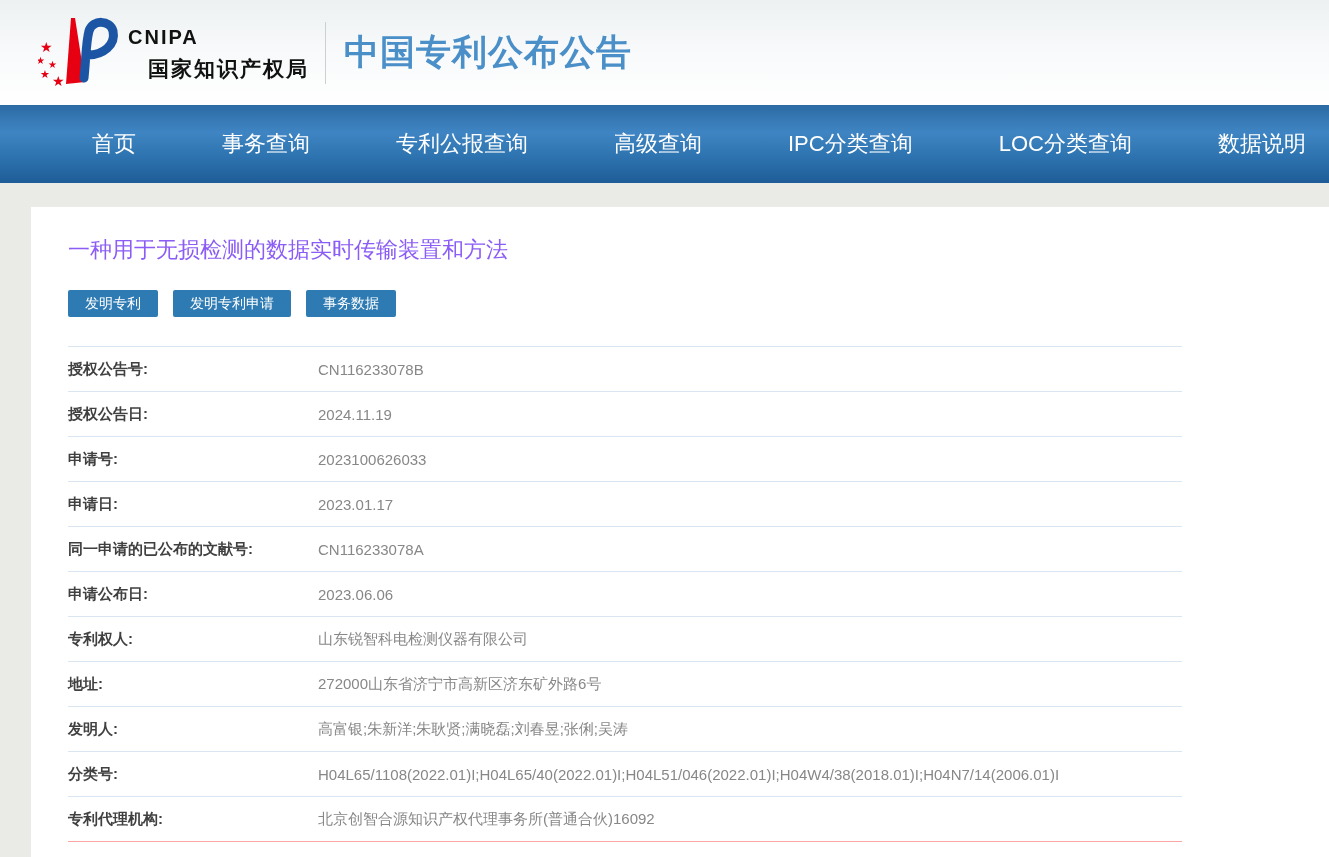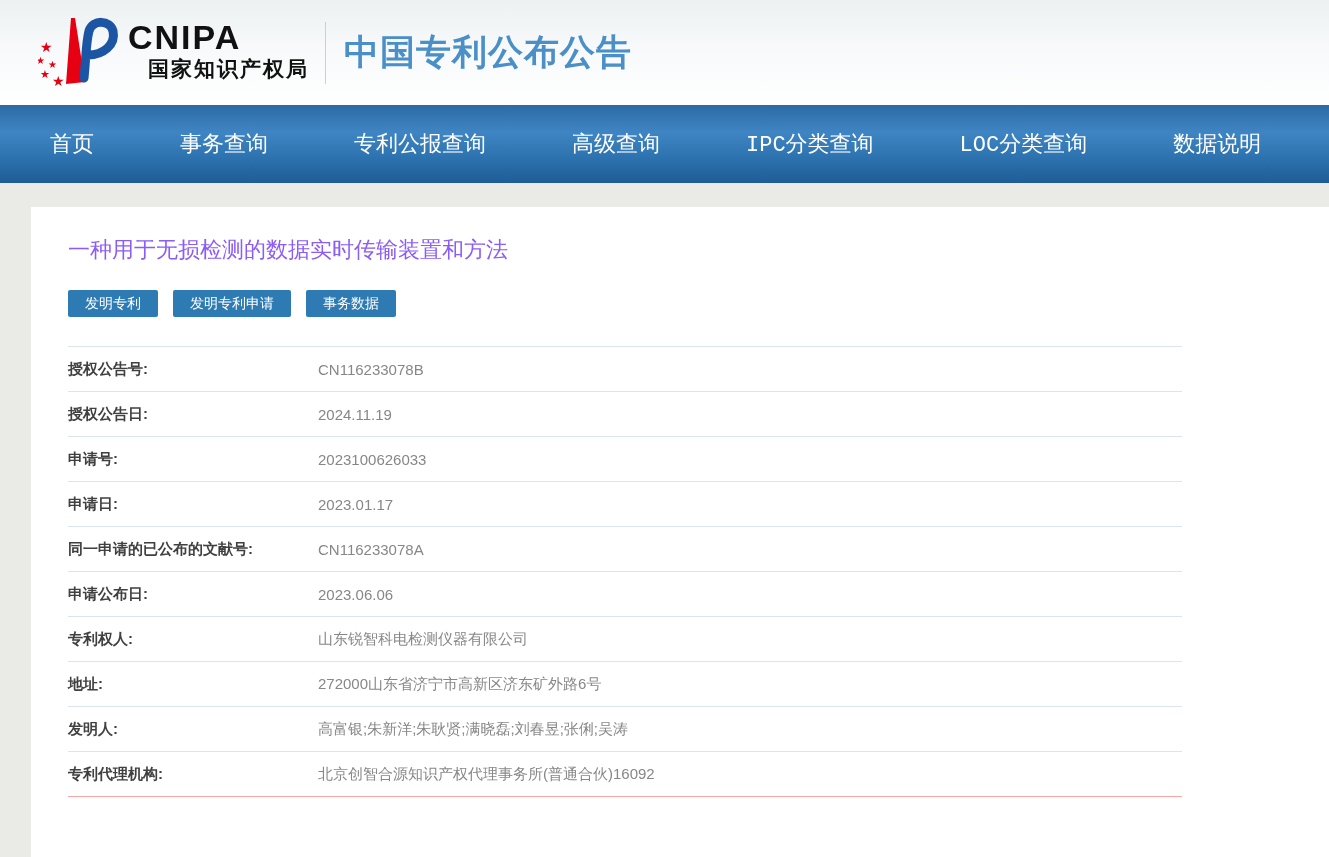"CNIPA" .logo-en { font-size: 34px -> 20px }
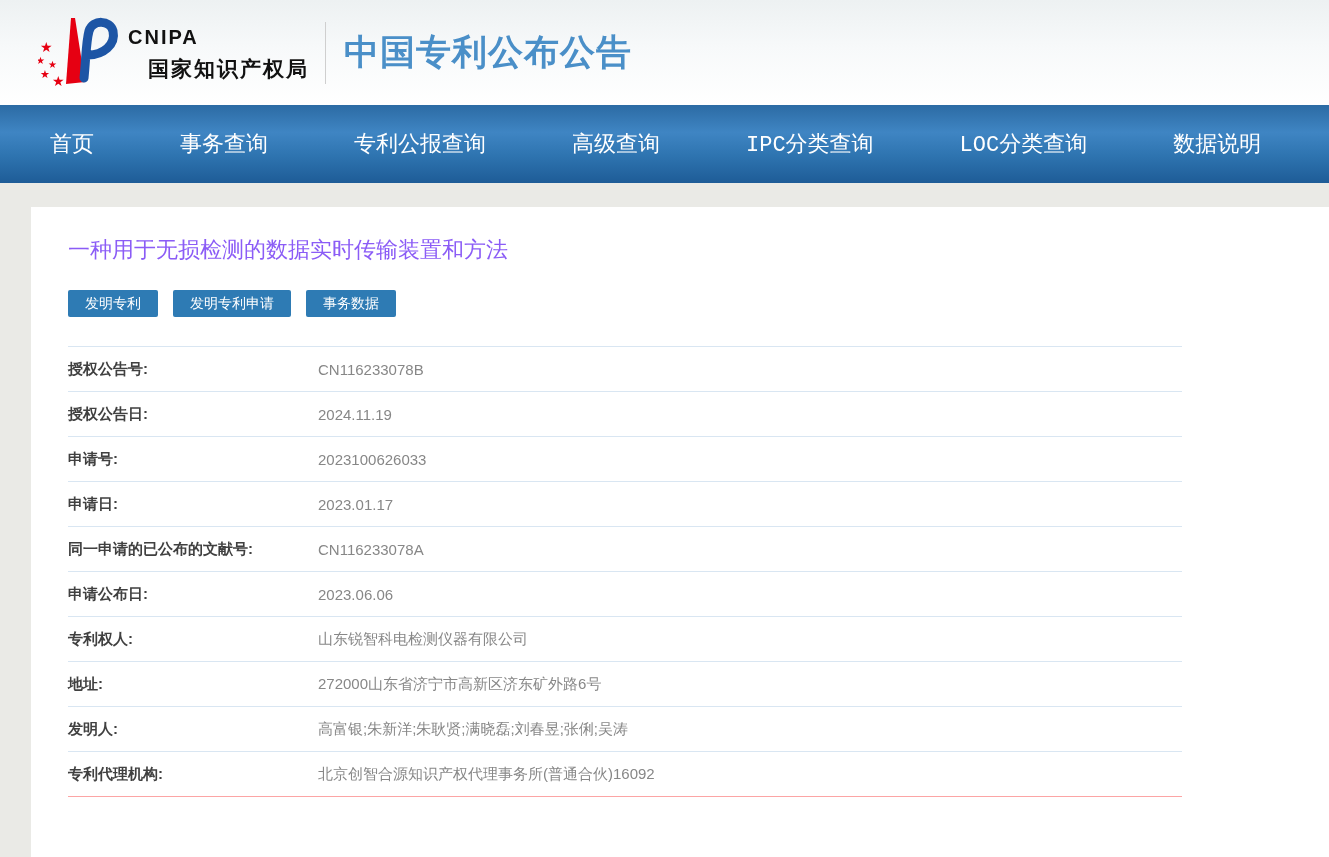"首页" .main-nav { font-family: Liberation Mono, monospace -> none; padding-left: 50px -> 92px }
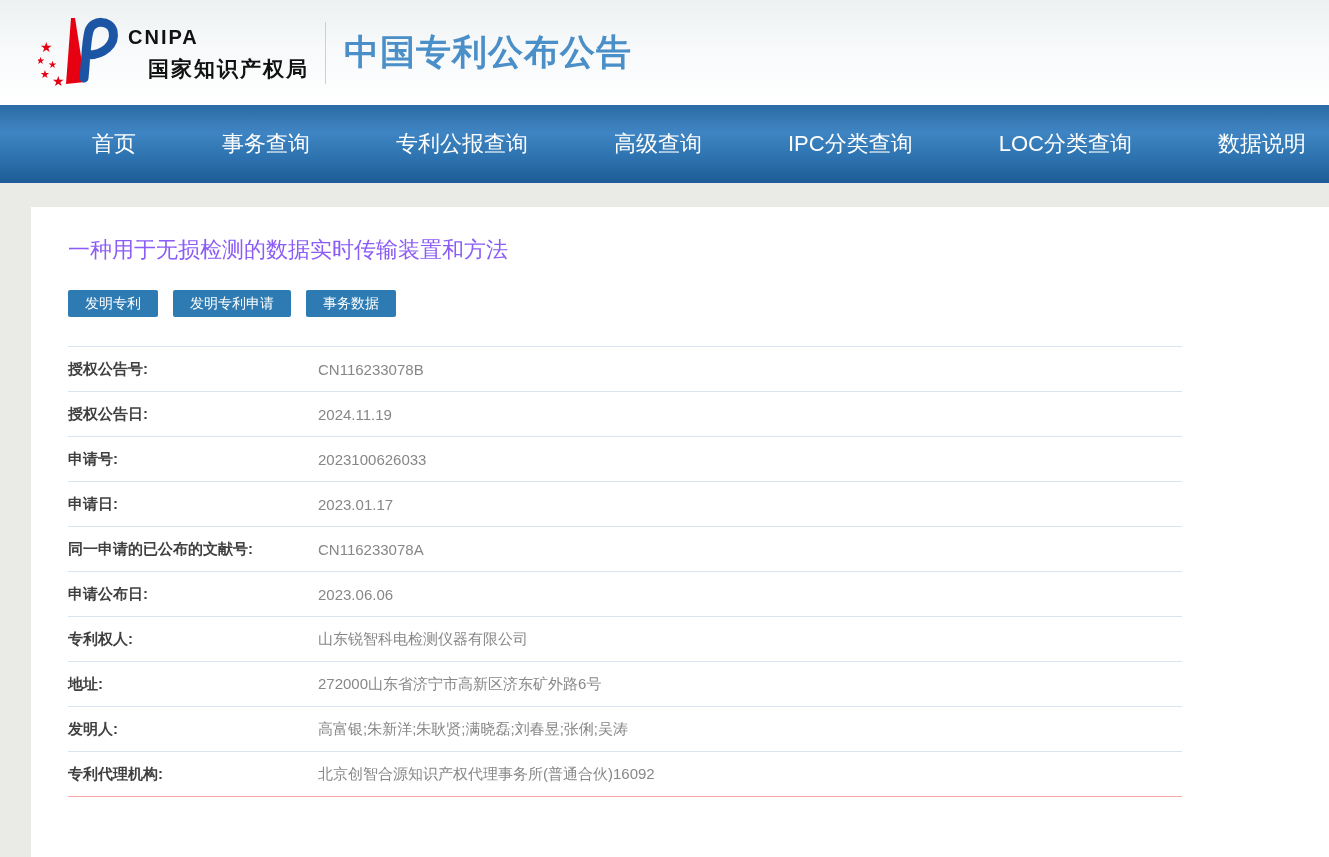"分类号:" tr { html: none -> <tr> <td>分类号:</td> <td>H04L65/1108(2022.01)I;H04L65/40(2022.01)I;H04L51/046(2022.01)I;H04W4/38(2018.01)I;H04N7/14(2006.01)I</td> </tr> }
